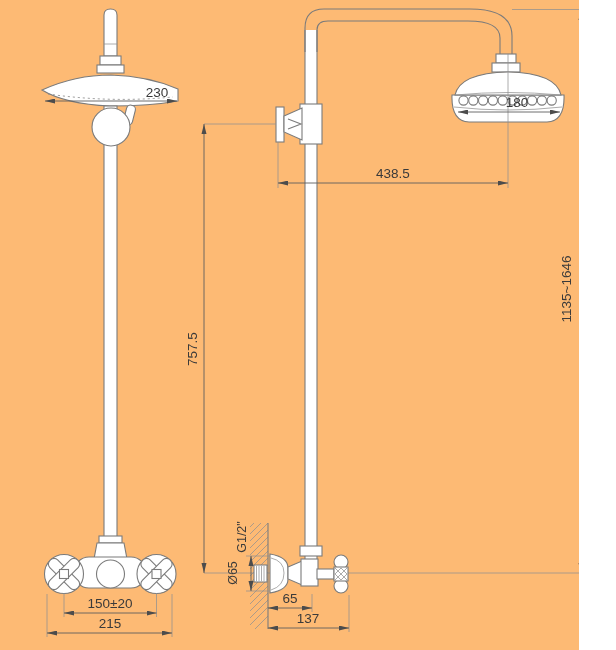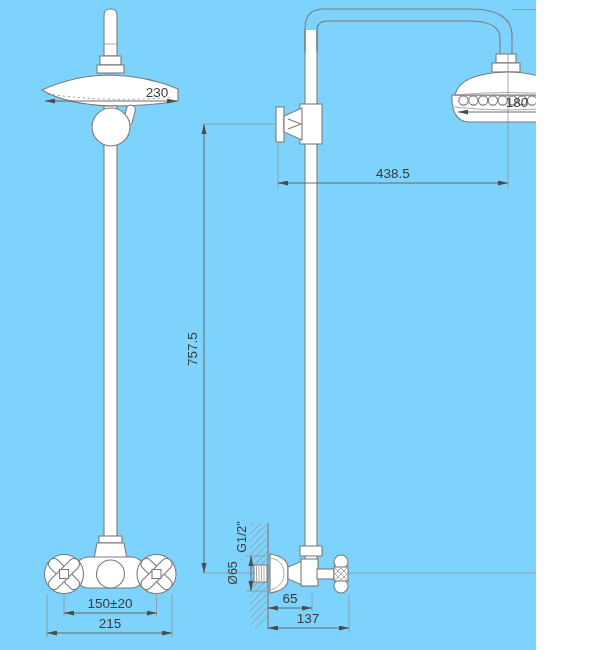"230" .stage { background: #7dd3fc -> #fdba74; width: 536px -> 579px }
